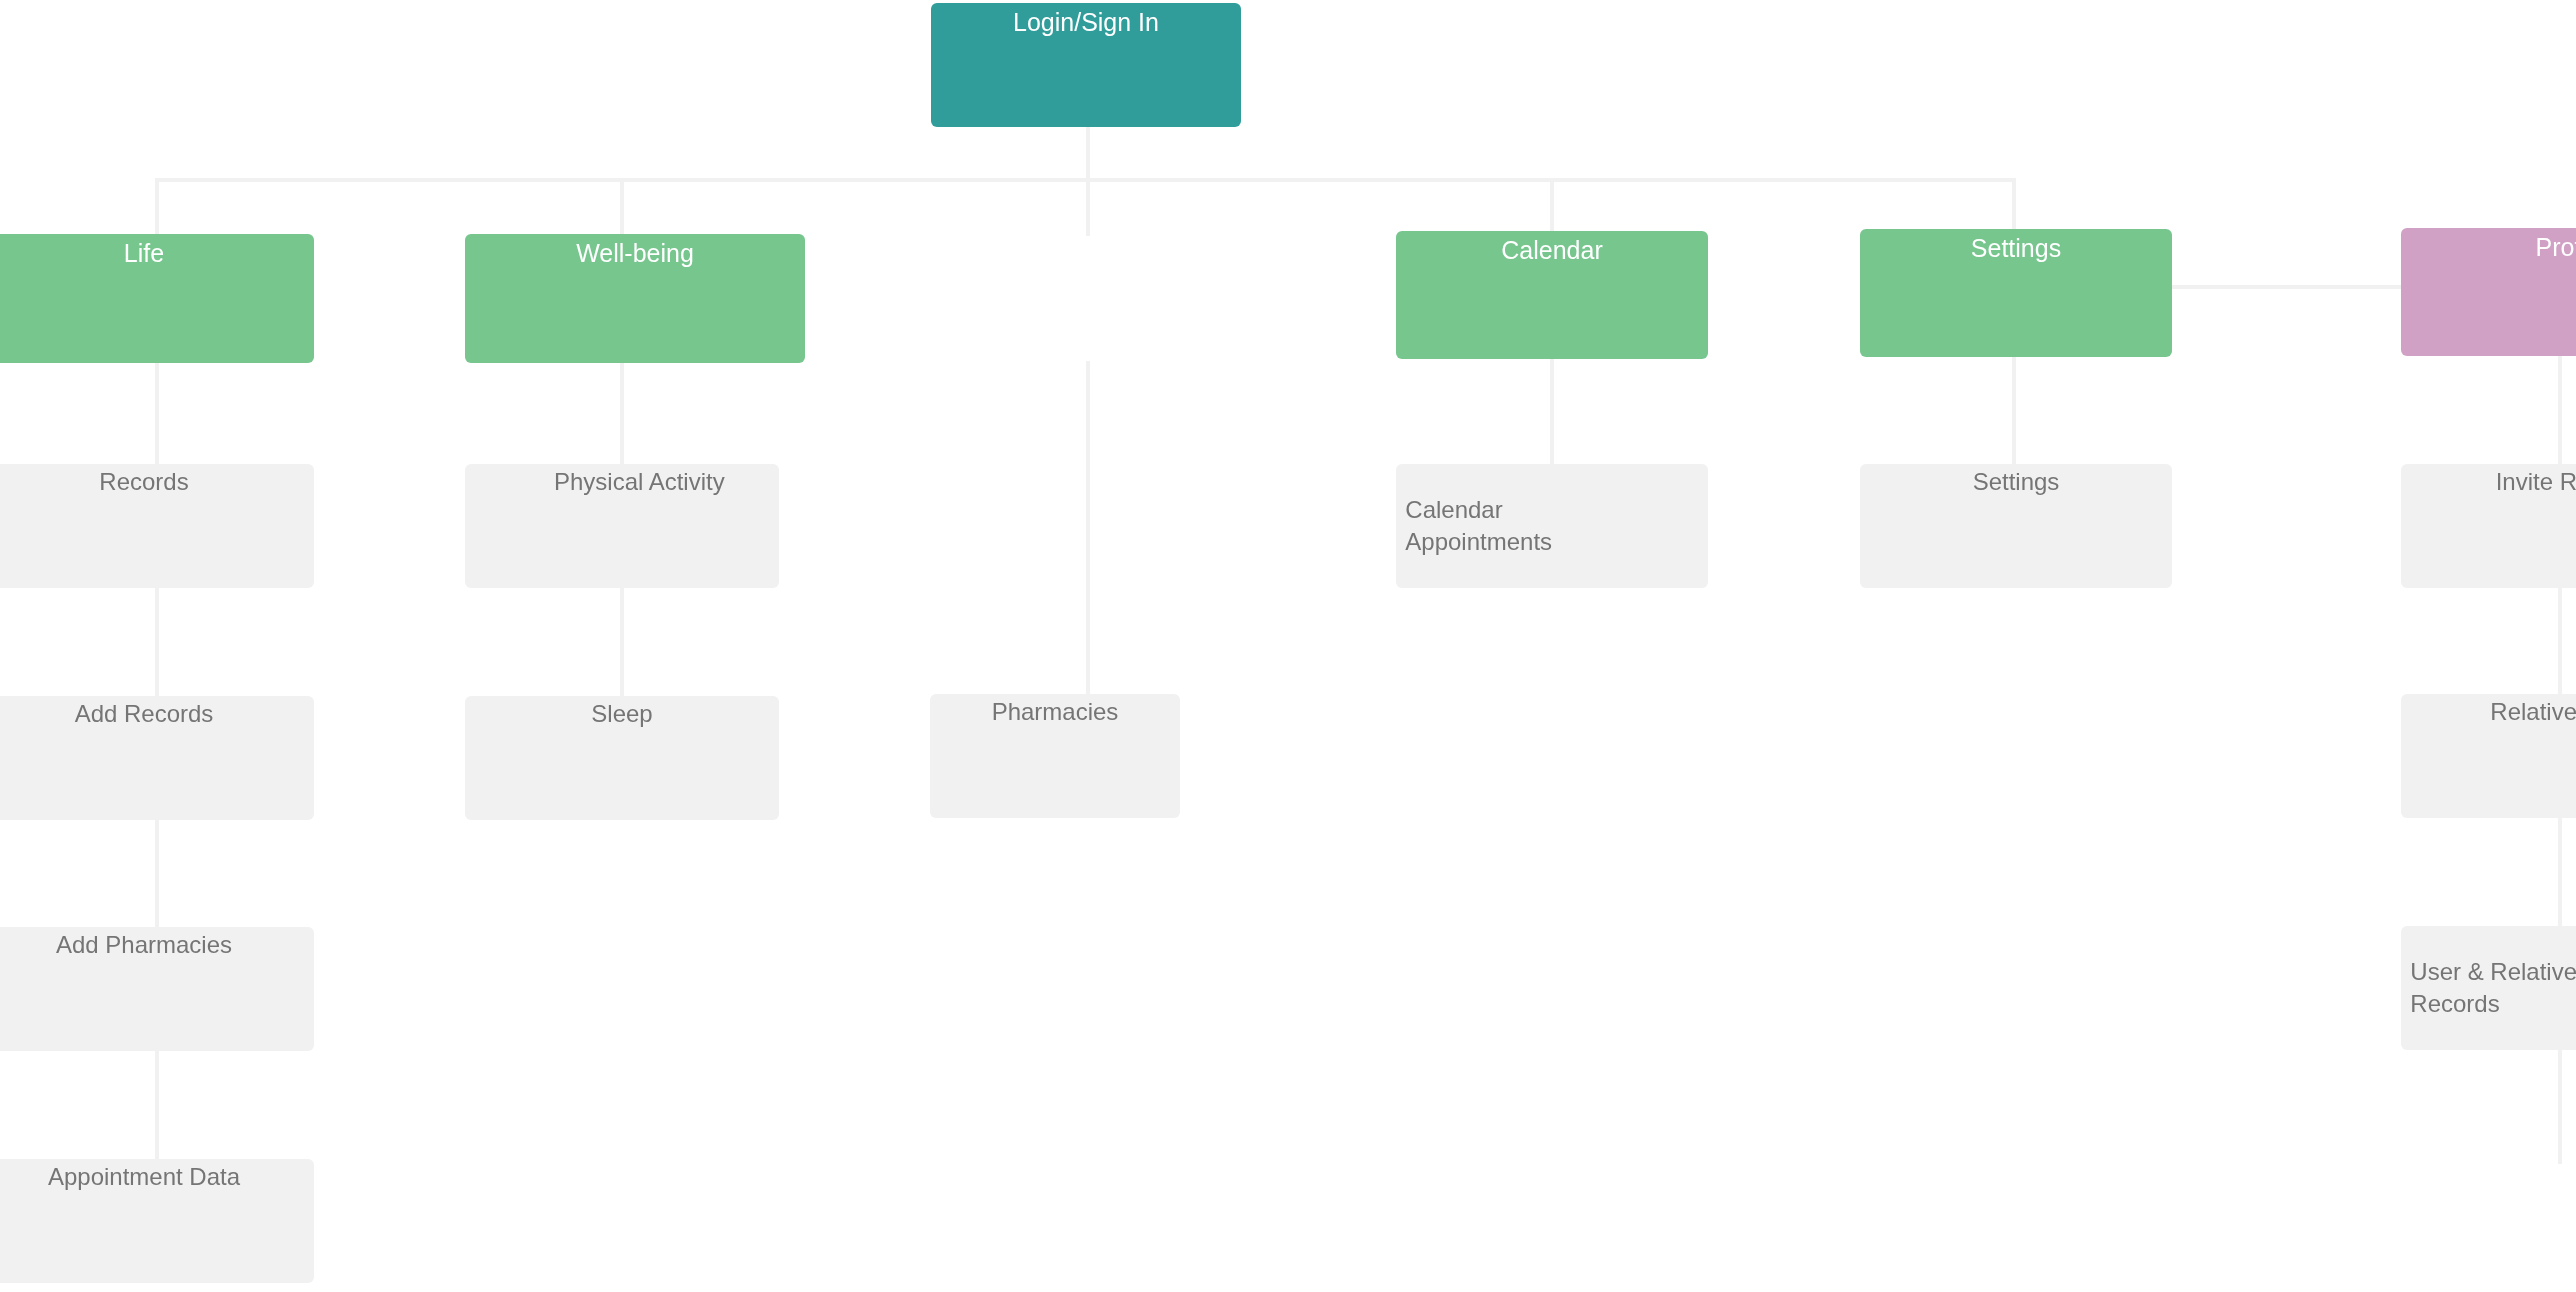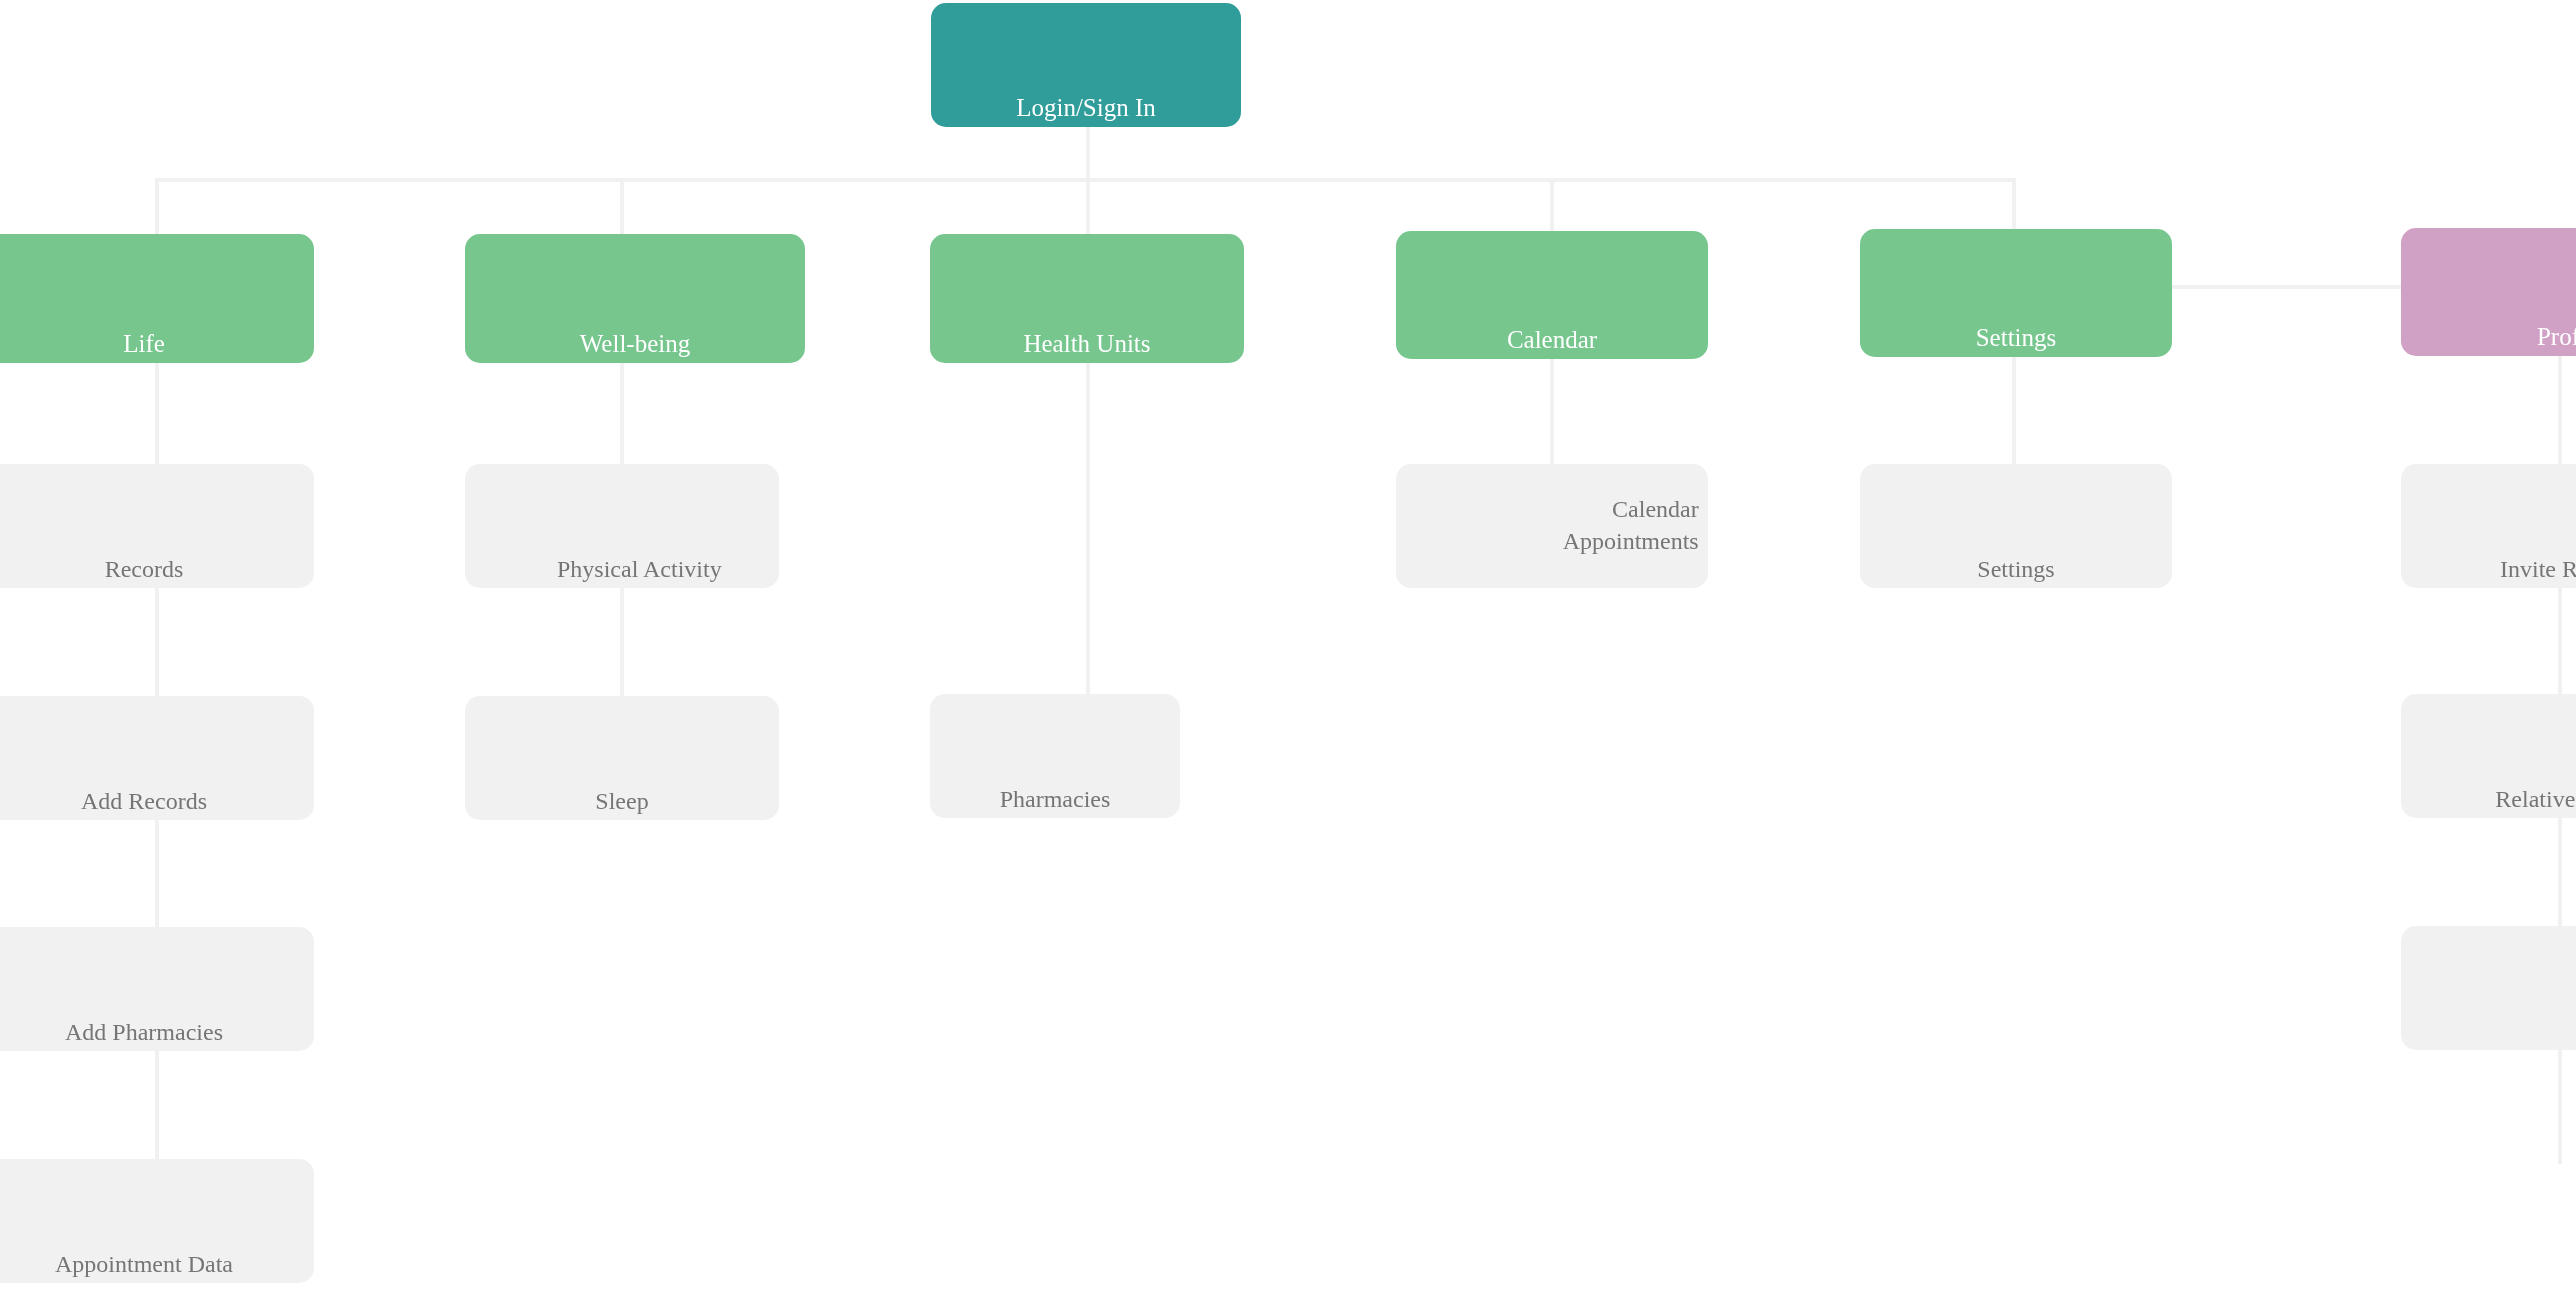"Login/Sign In" .node { align-items: flex-end -> flex-start; border-radius: 15px -> 6px; font-family: Liberation Serif, serif -> none }
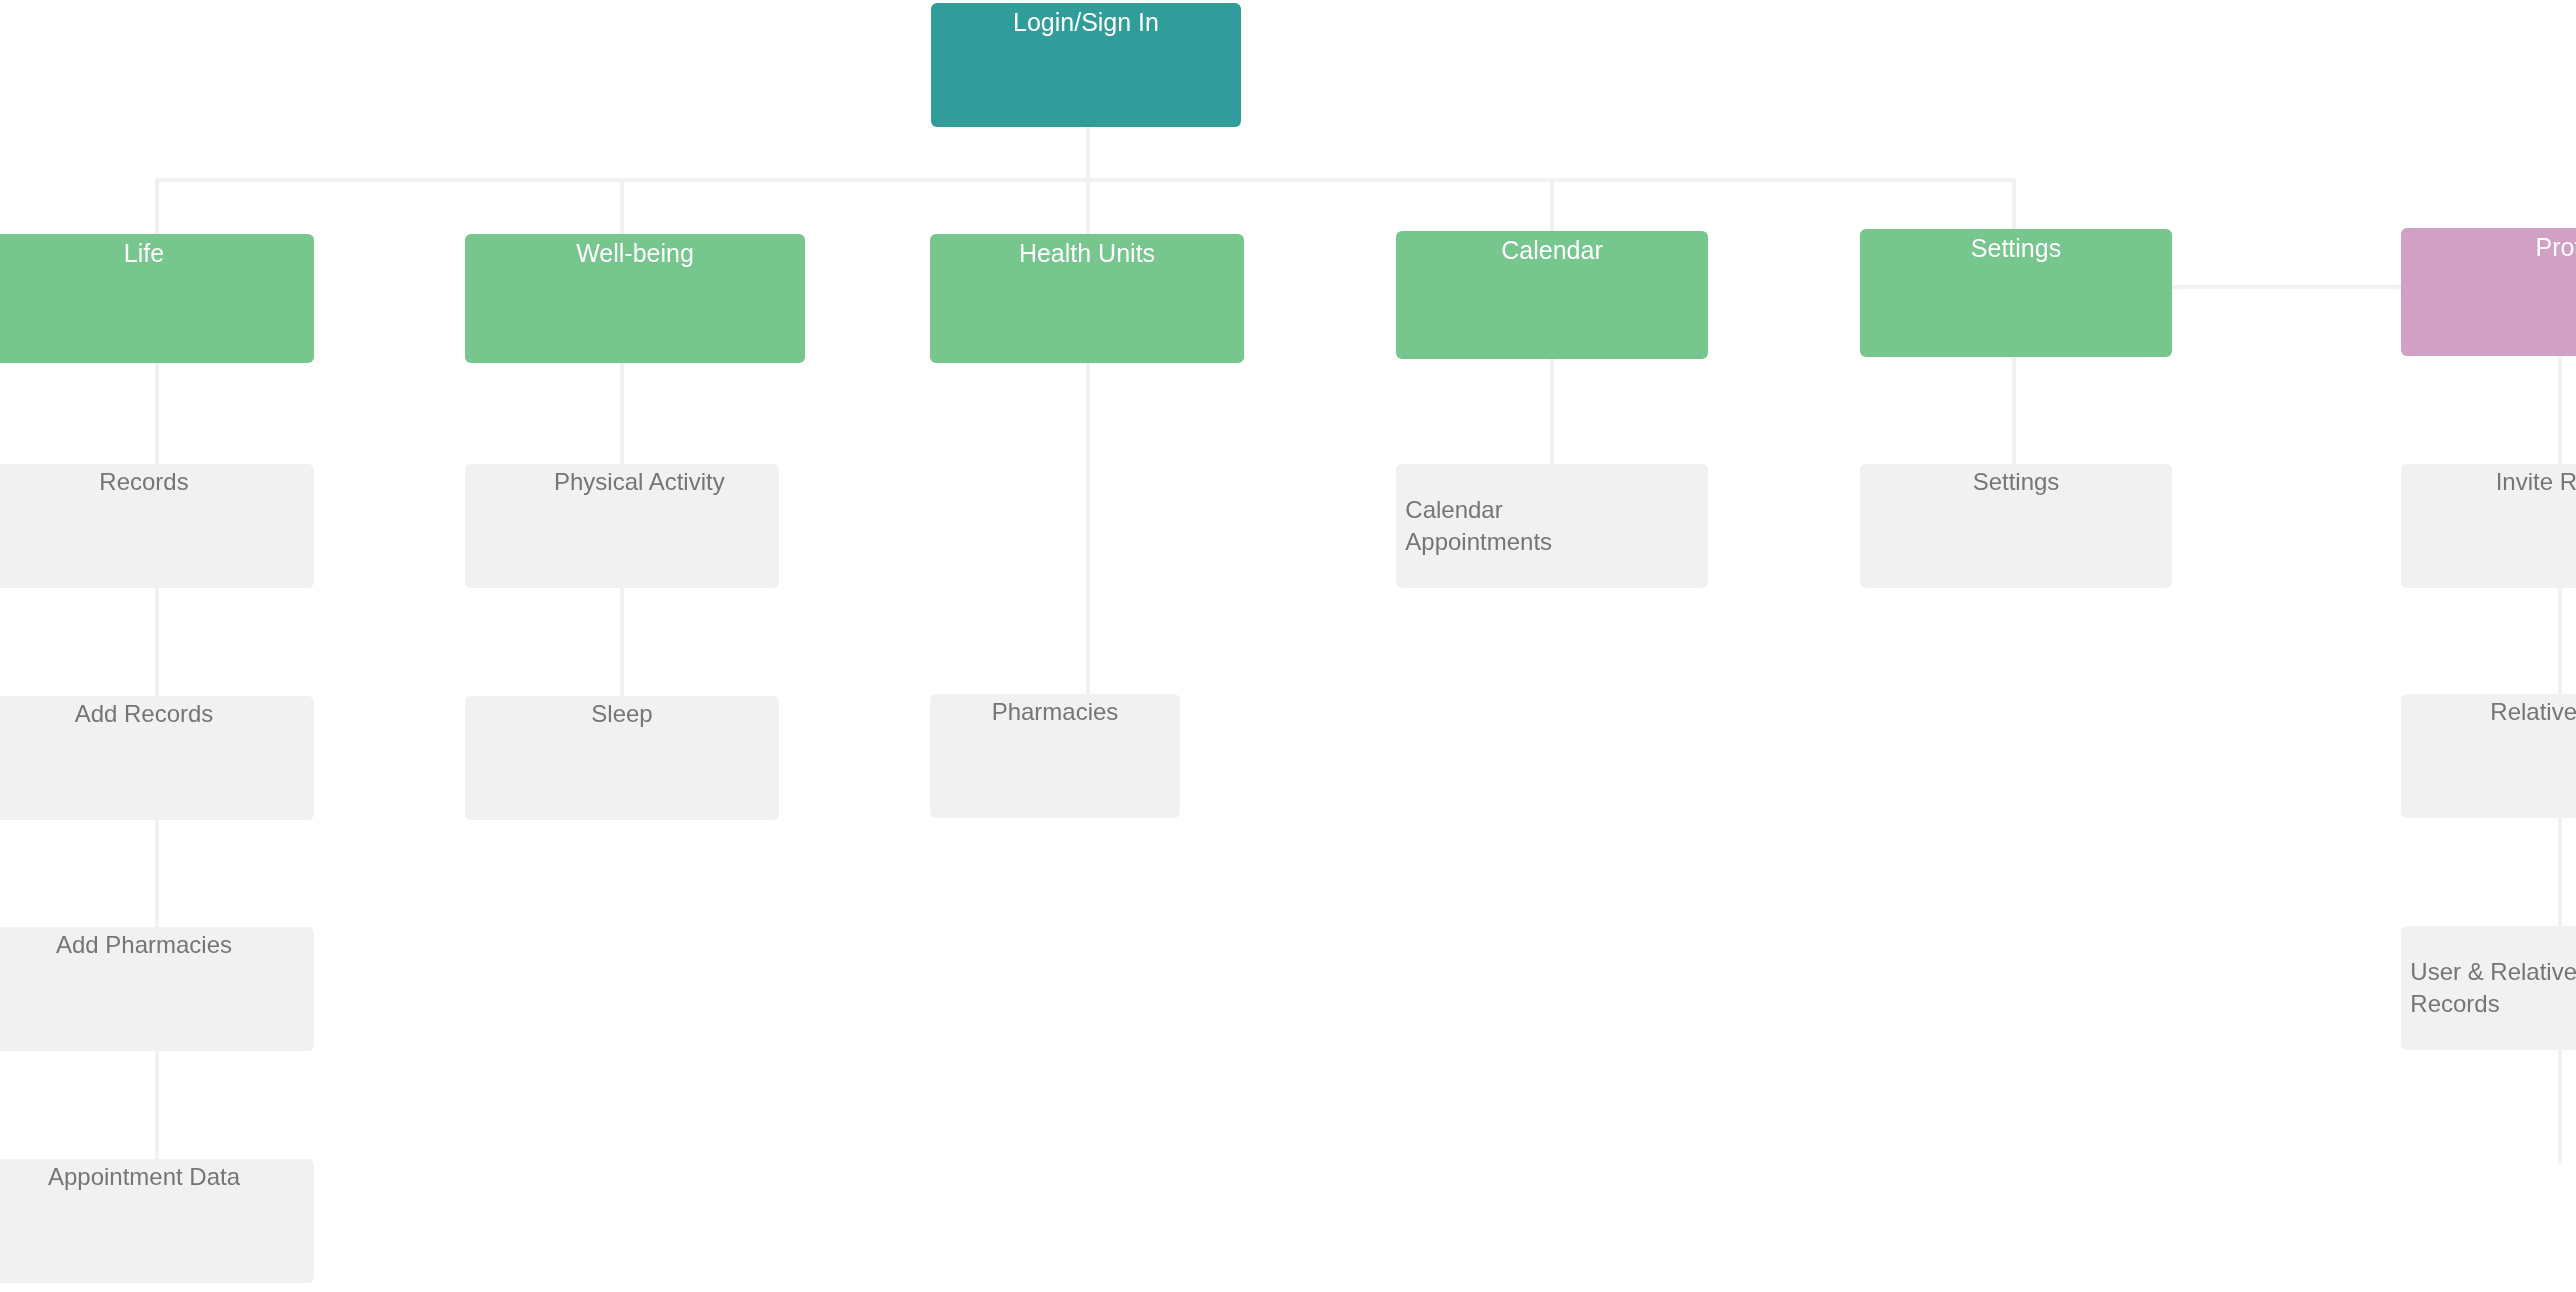"Health Units" div.node { html: <div> <span>Health Units</span> </div> -> none }
